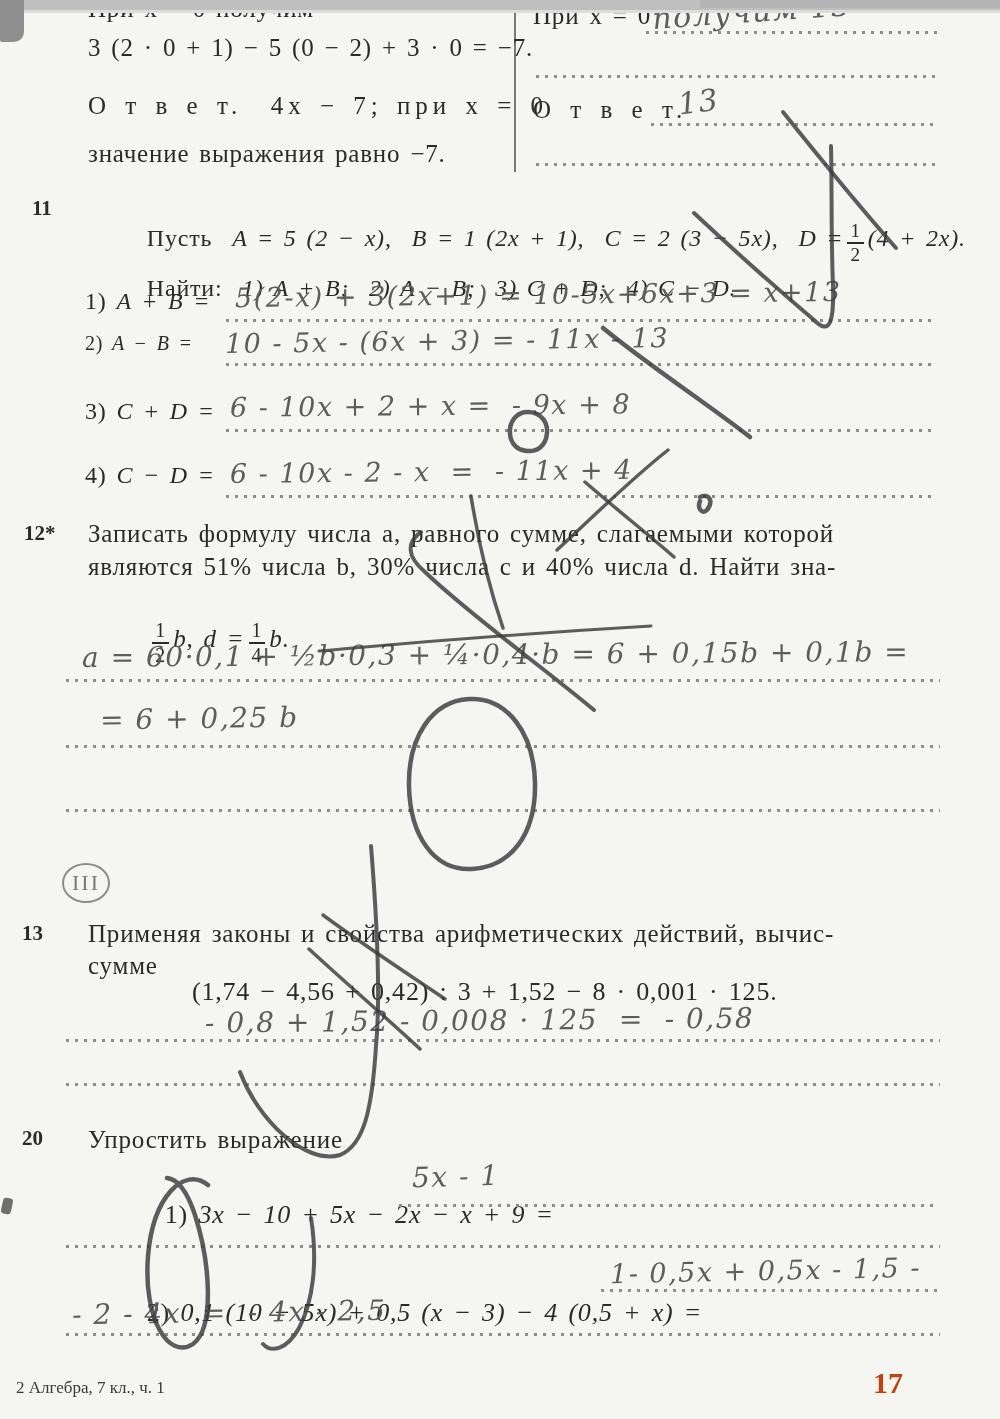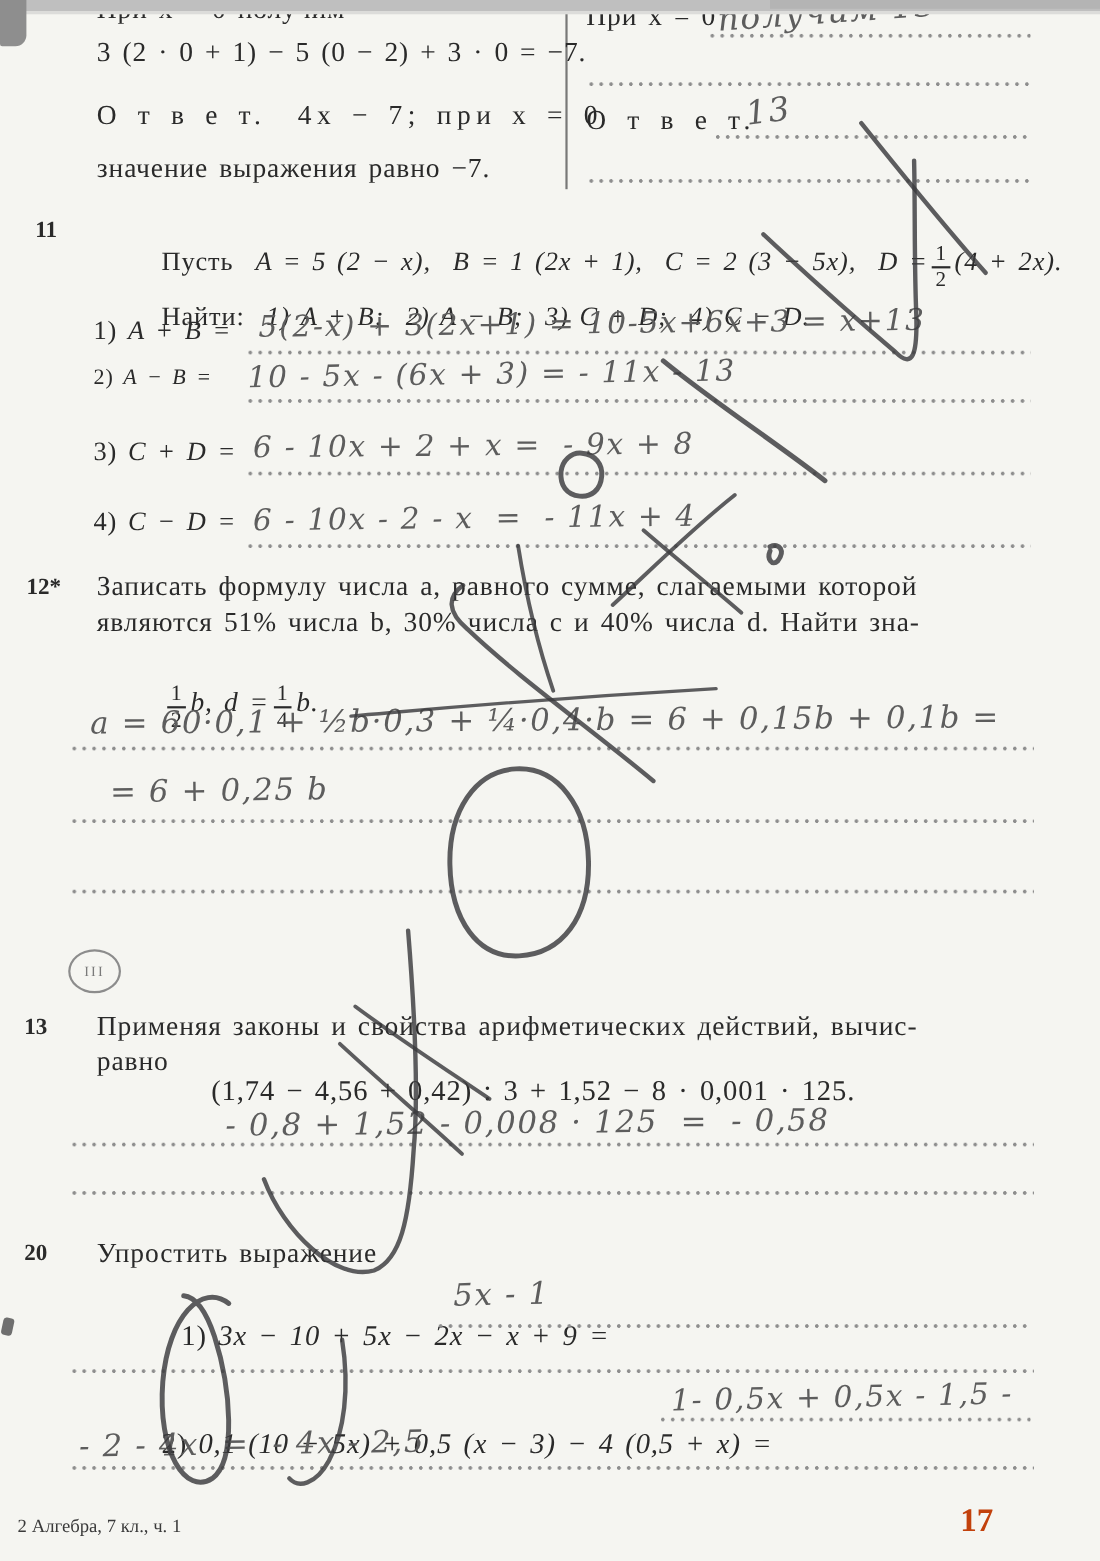"III" .marker { font-size: 13px -> 22px }
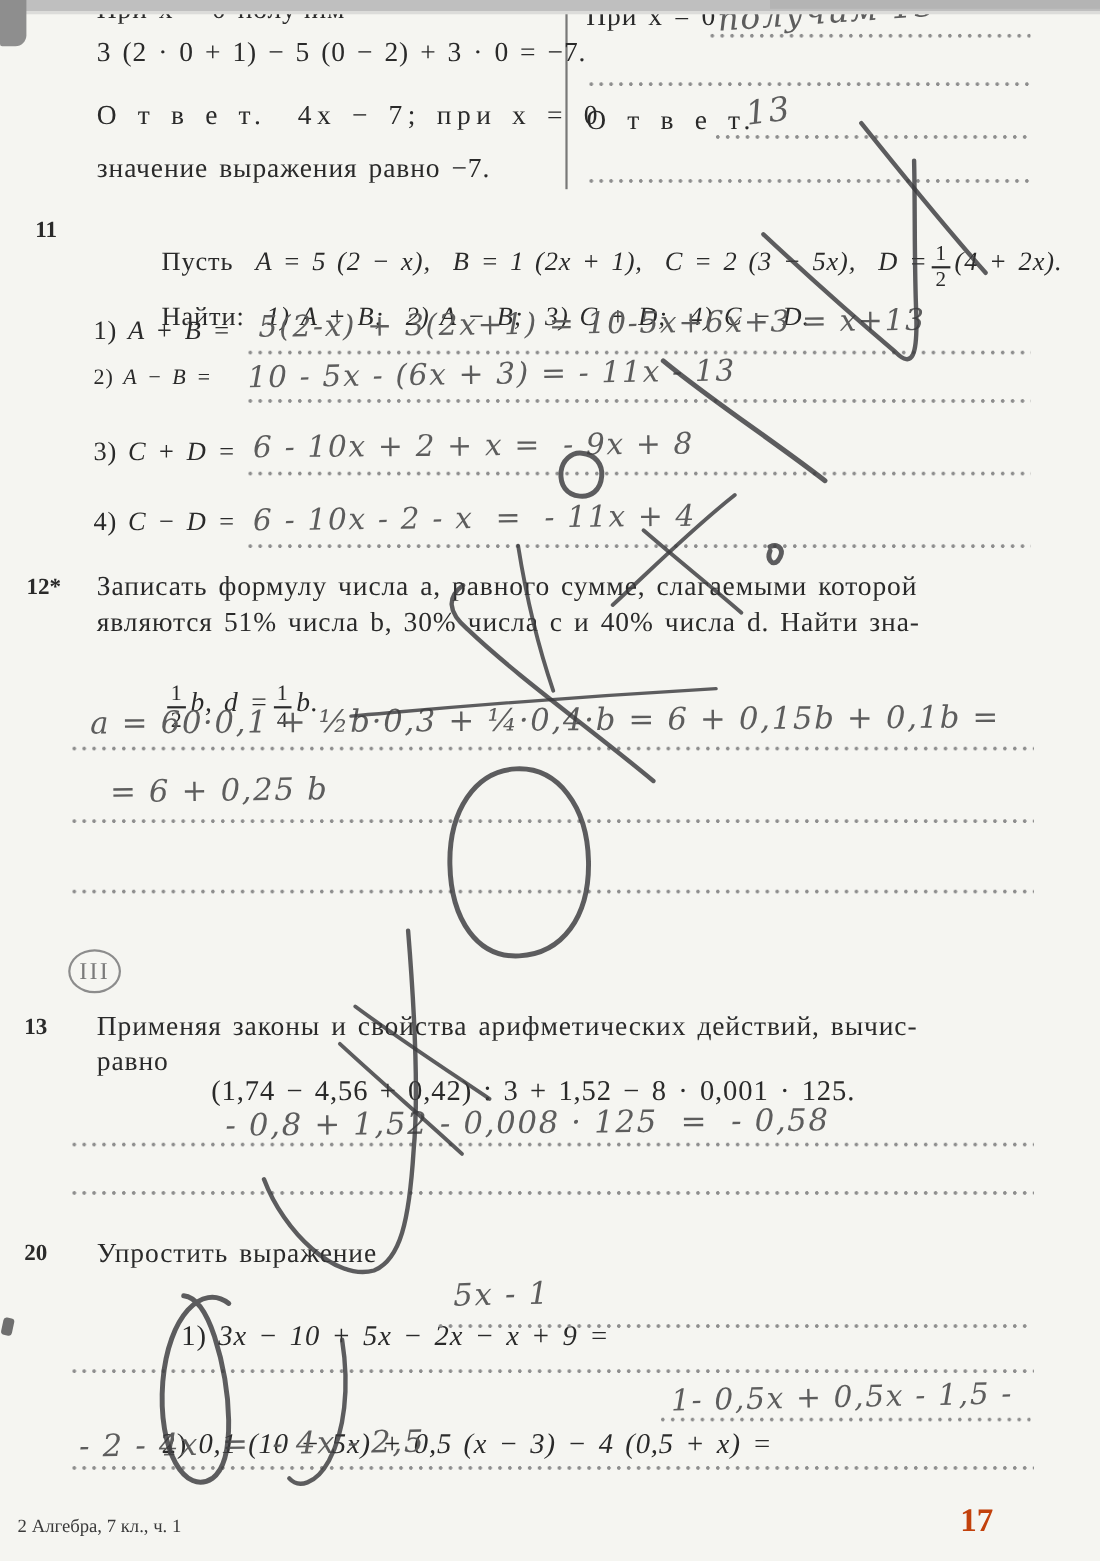"равно" div.line { text: равно -> сумме }
